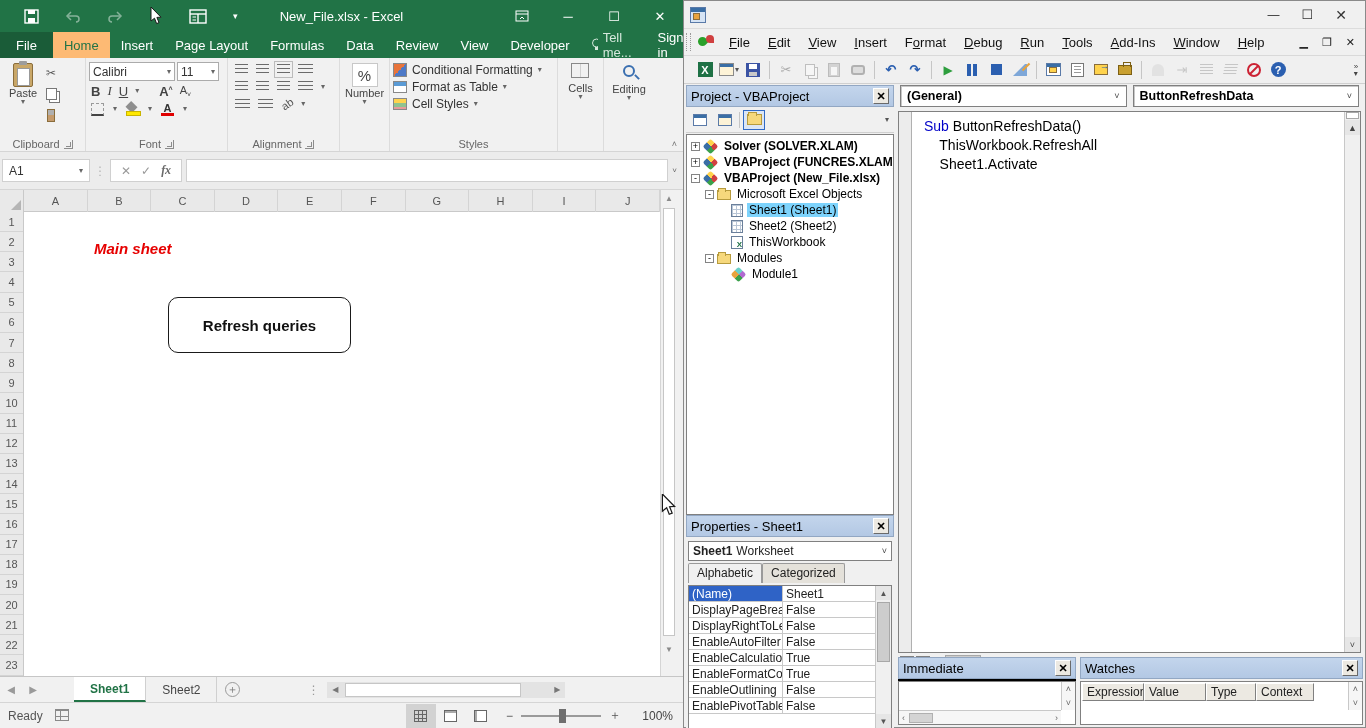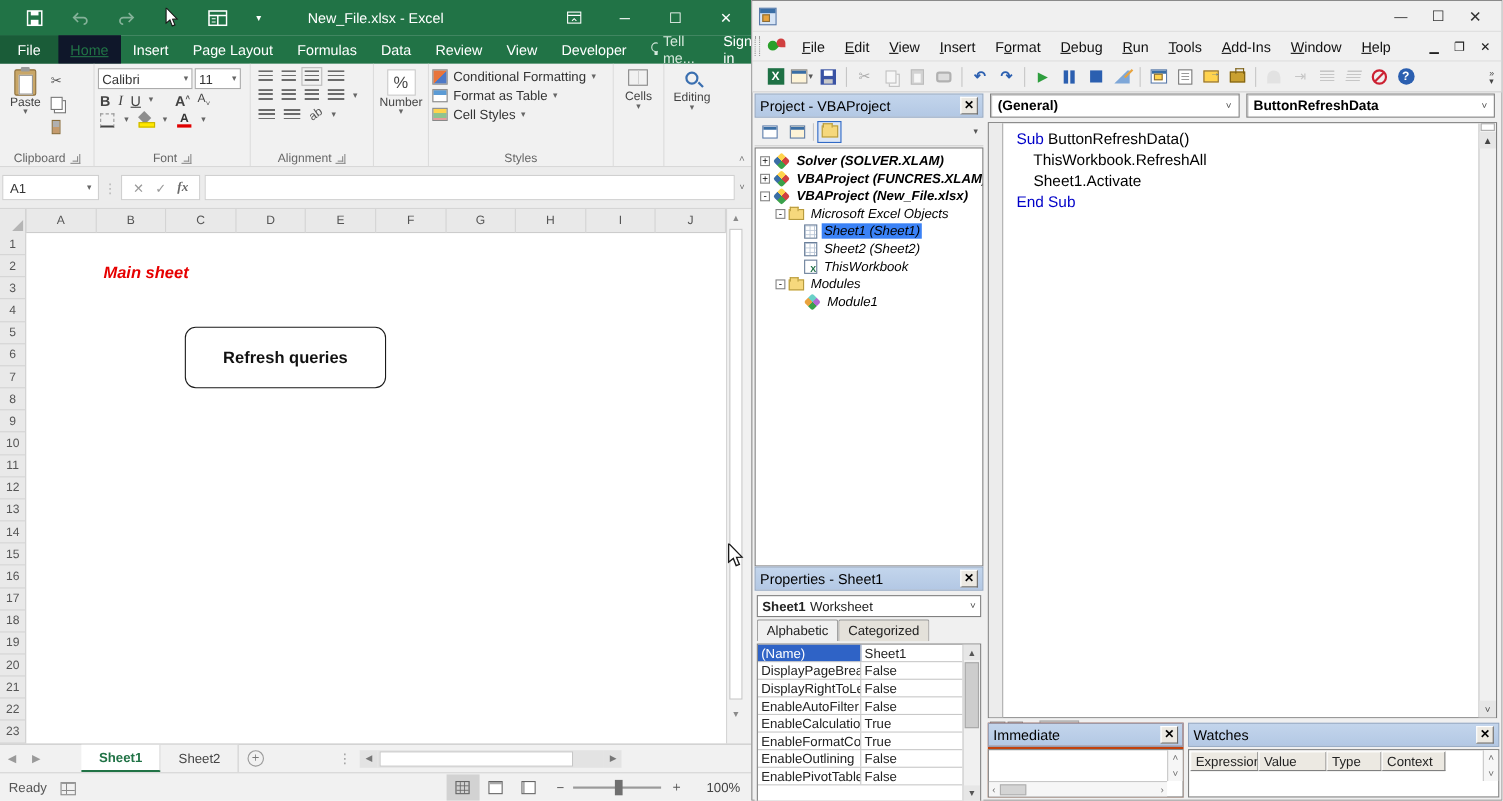"Home" .xl-tab.active { background: #0f172a -> #fdba74; text-decoration: underline -> none }
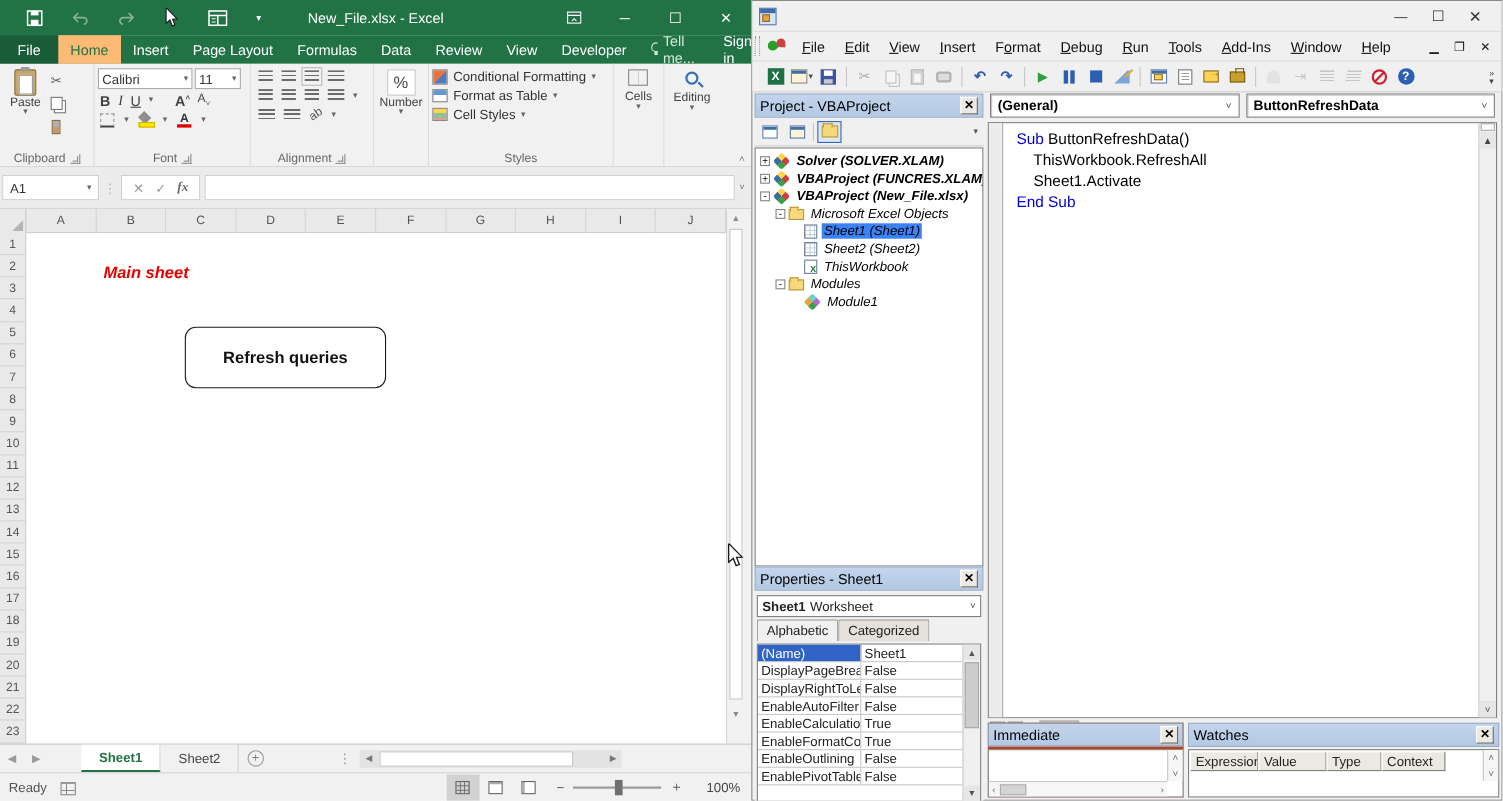"Solver (SOLVER.XLAM)" .titem .lbl { font-style: italic -> none }
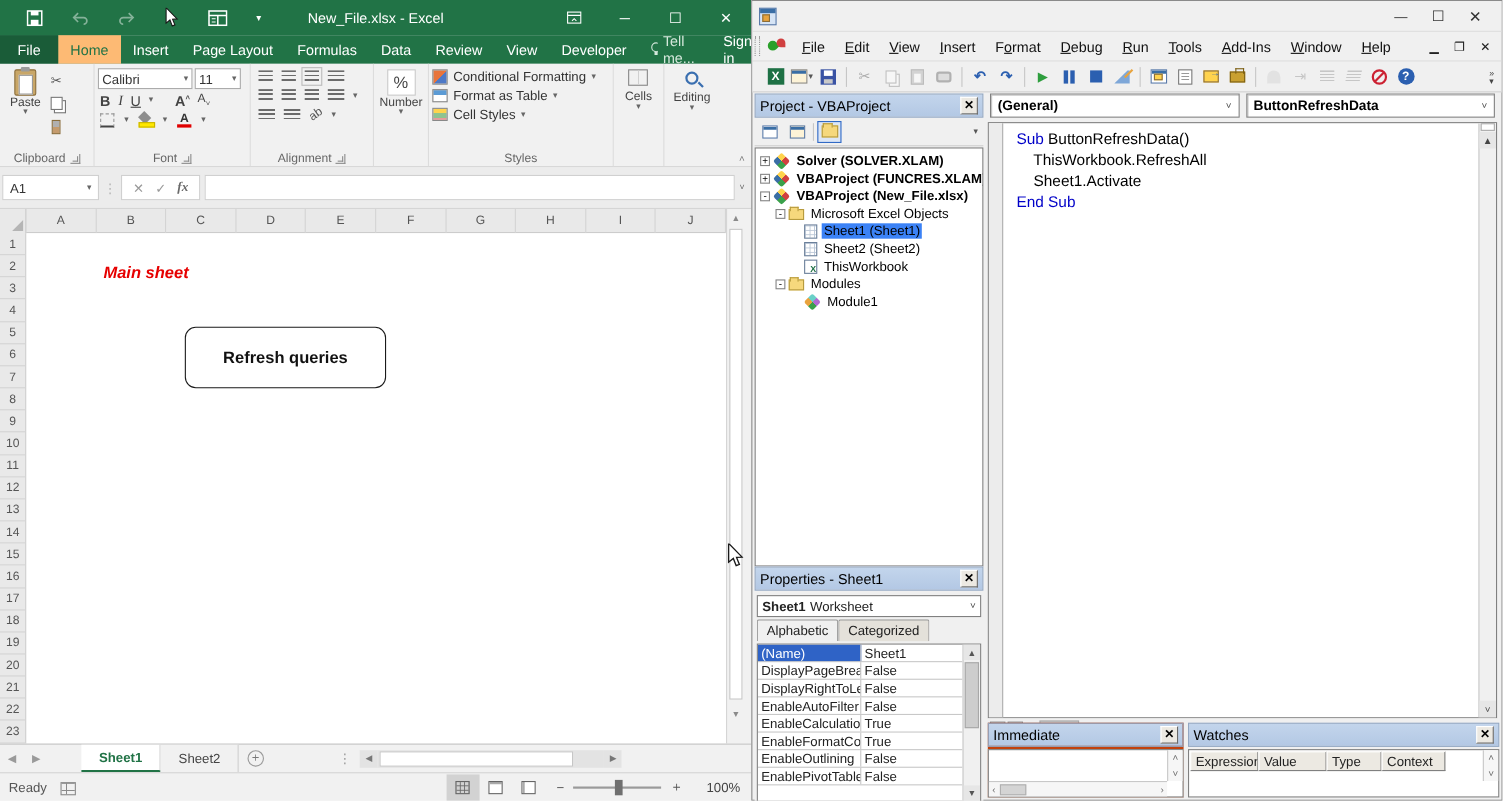"End Sub" div.code-line { html: <div><span>End Sub</span></div> -> none }
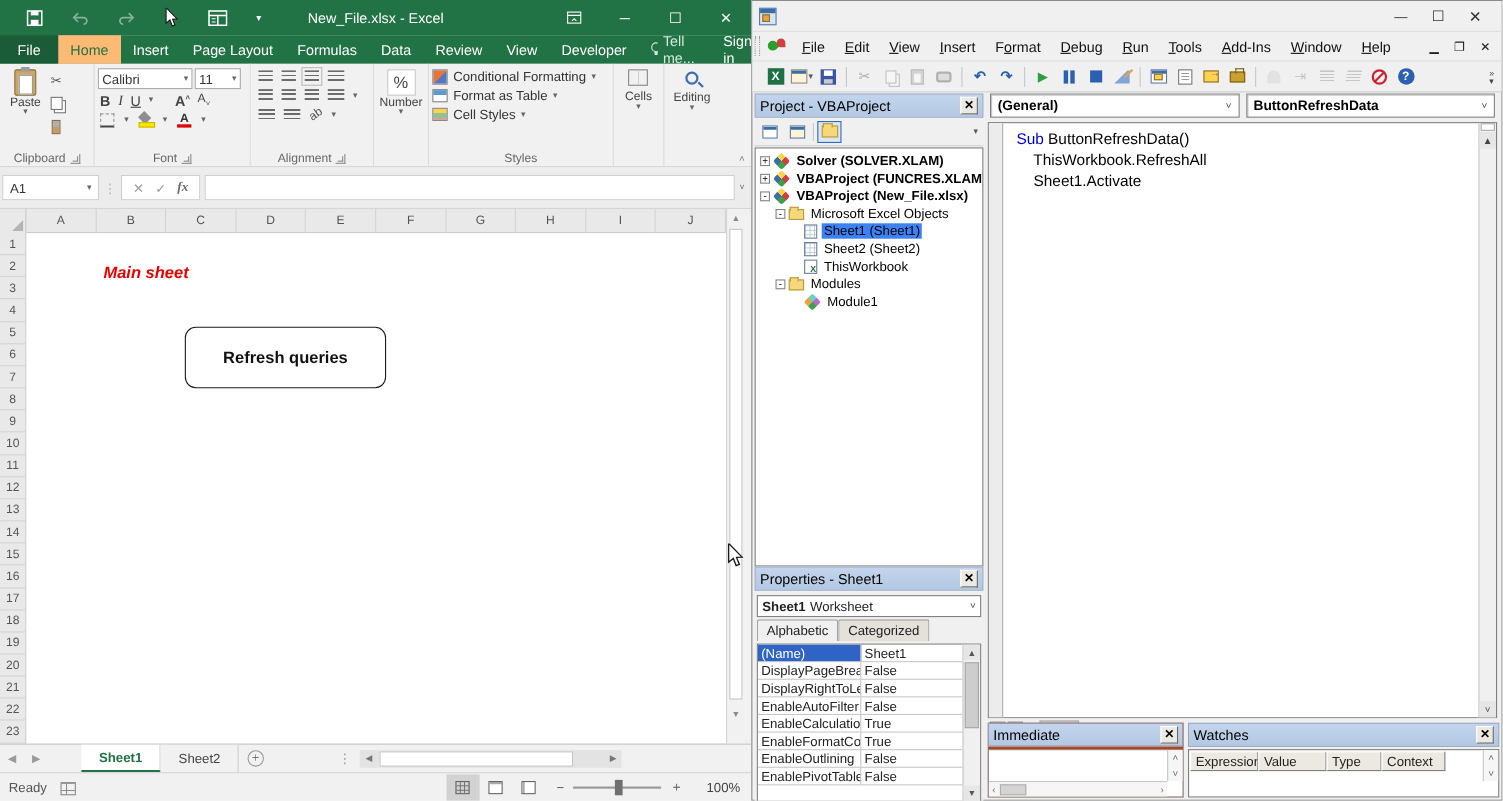"Sheet1 (Sheet1)" .titem.selected .lbl { background: #3b82f6 -> #7dd3fc }
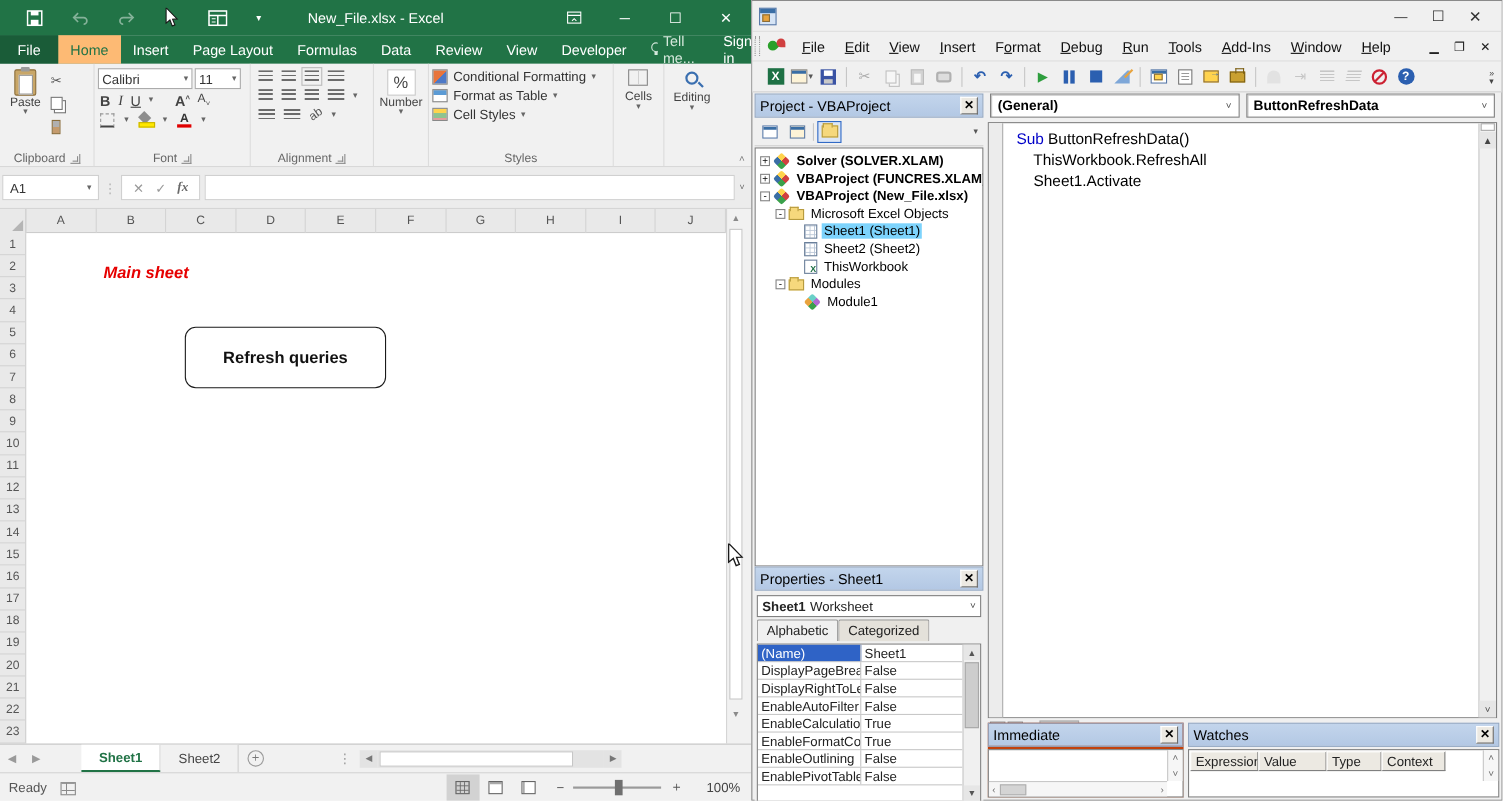"Immediate" #vb-immediate { background: #c2410c -> #000000 }
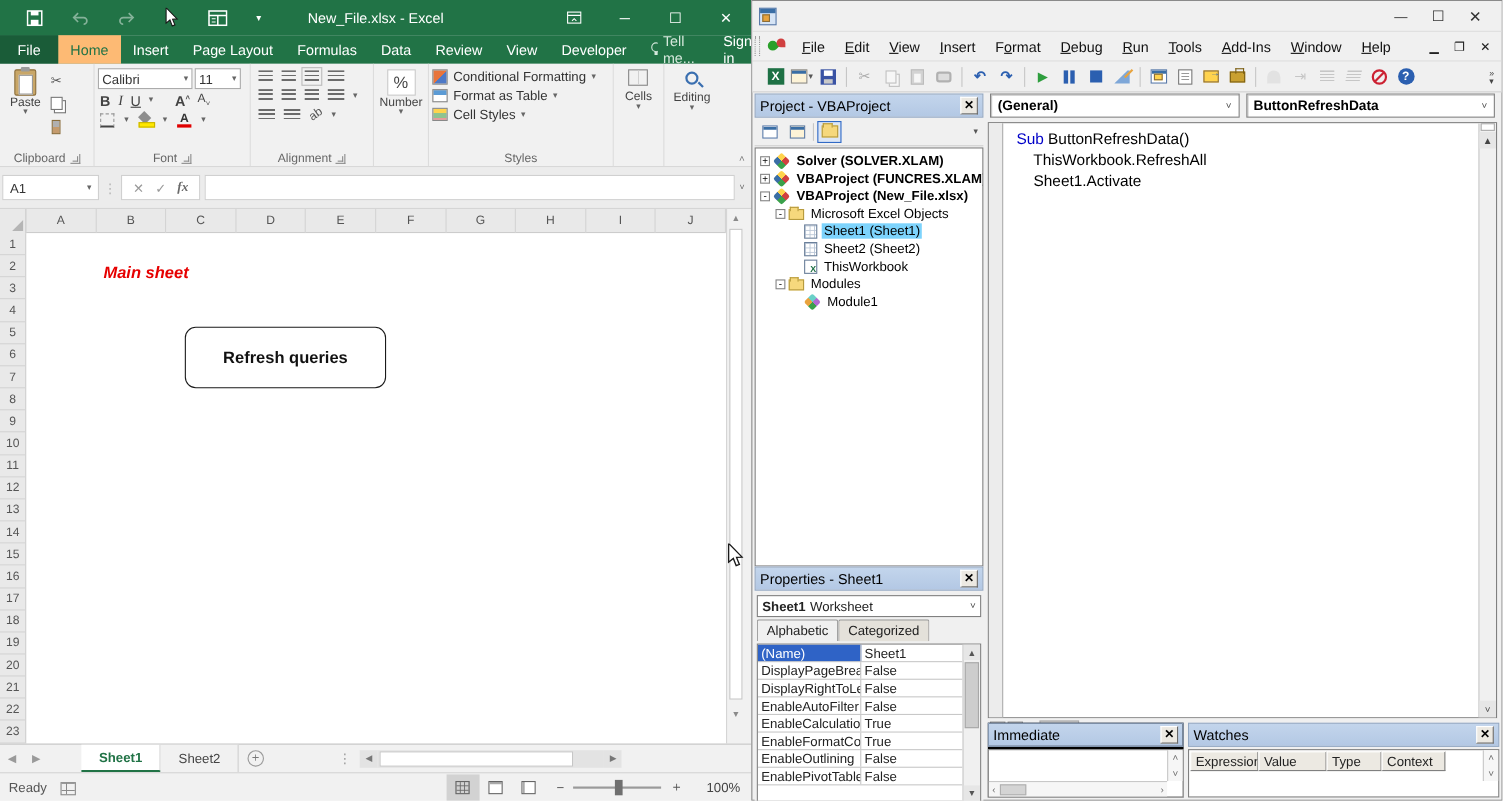"Ready" .statusleft { align-items: flex-end -> flex-start }
